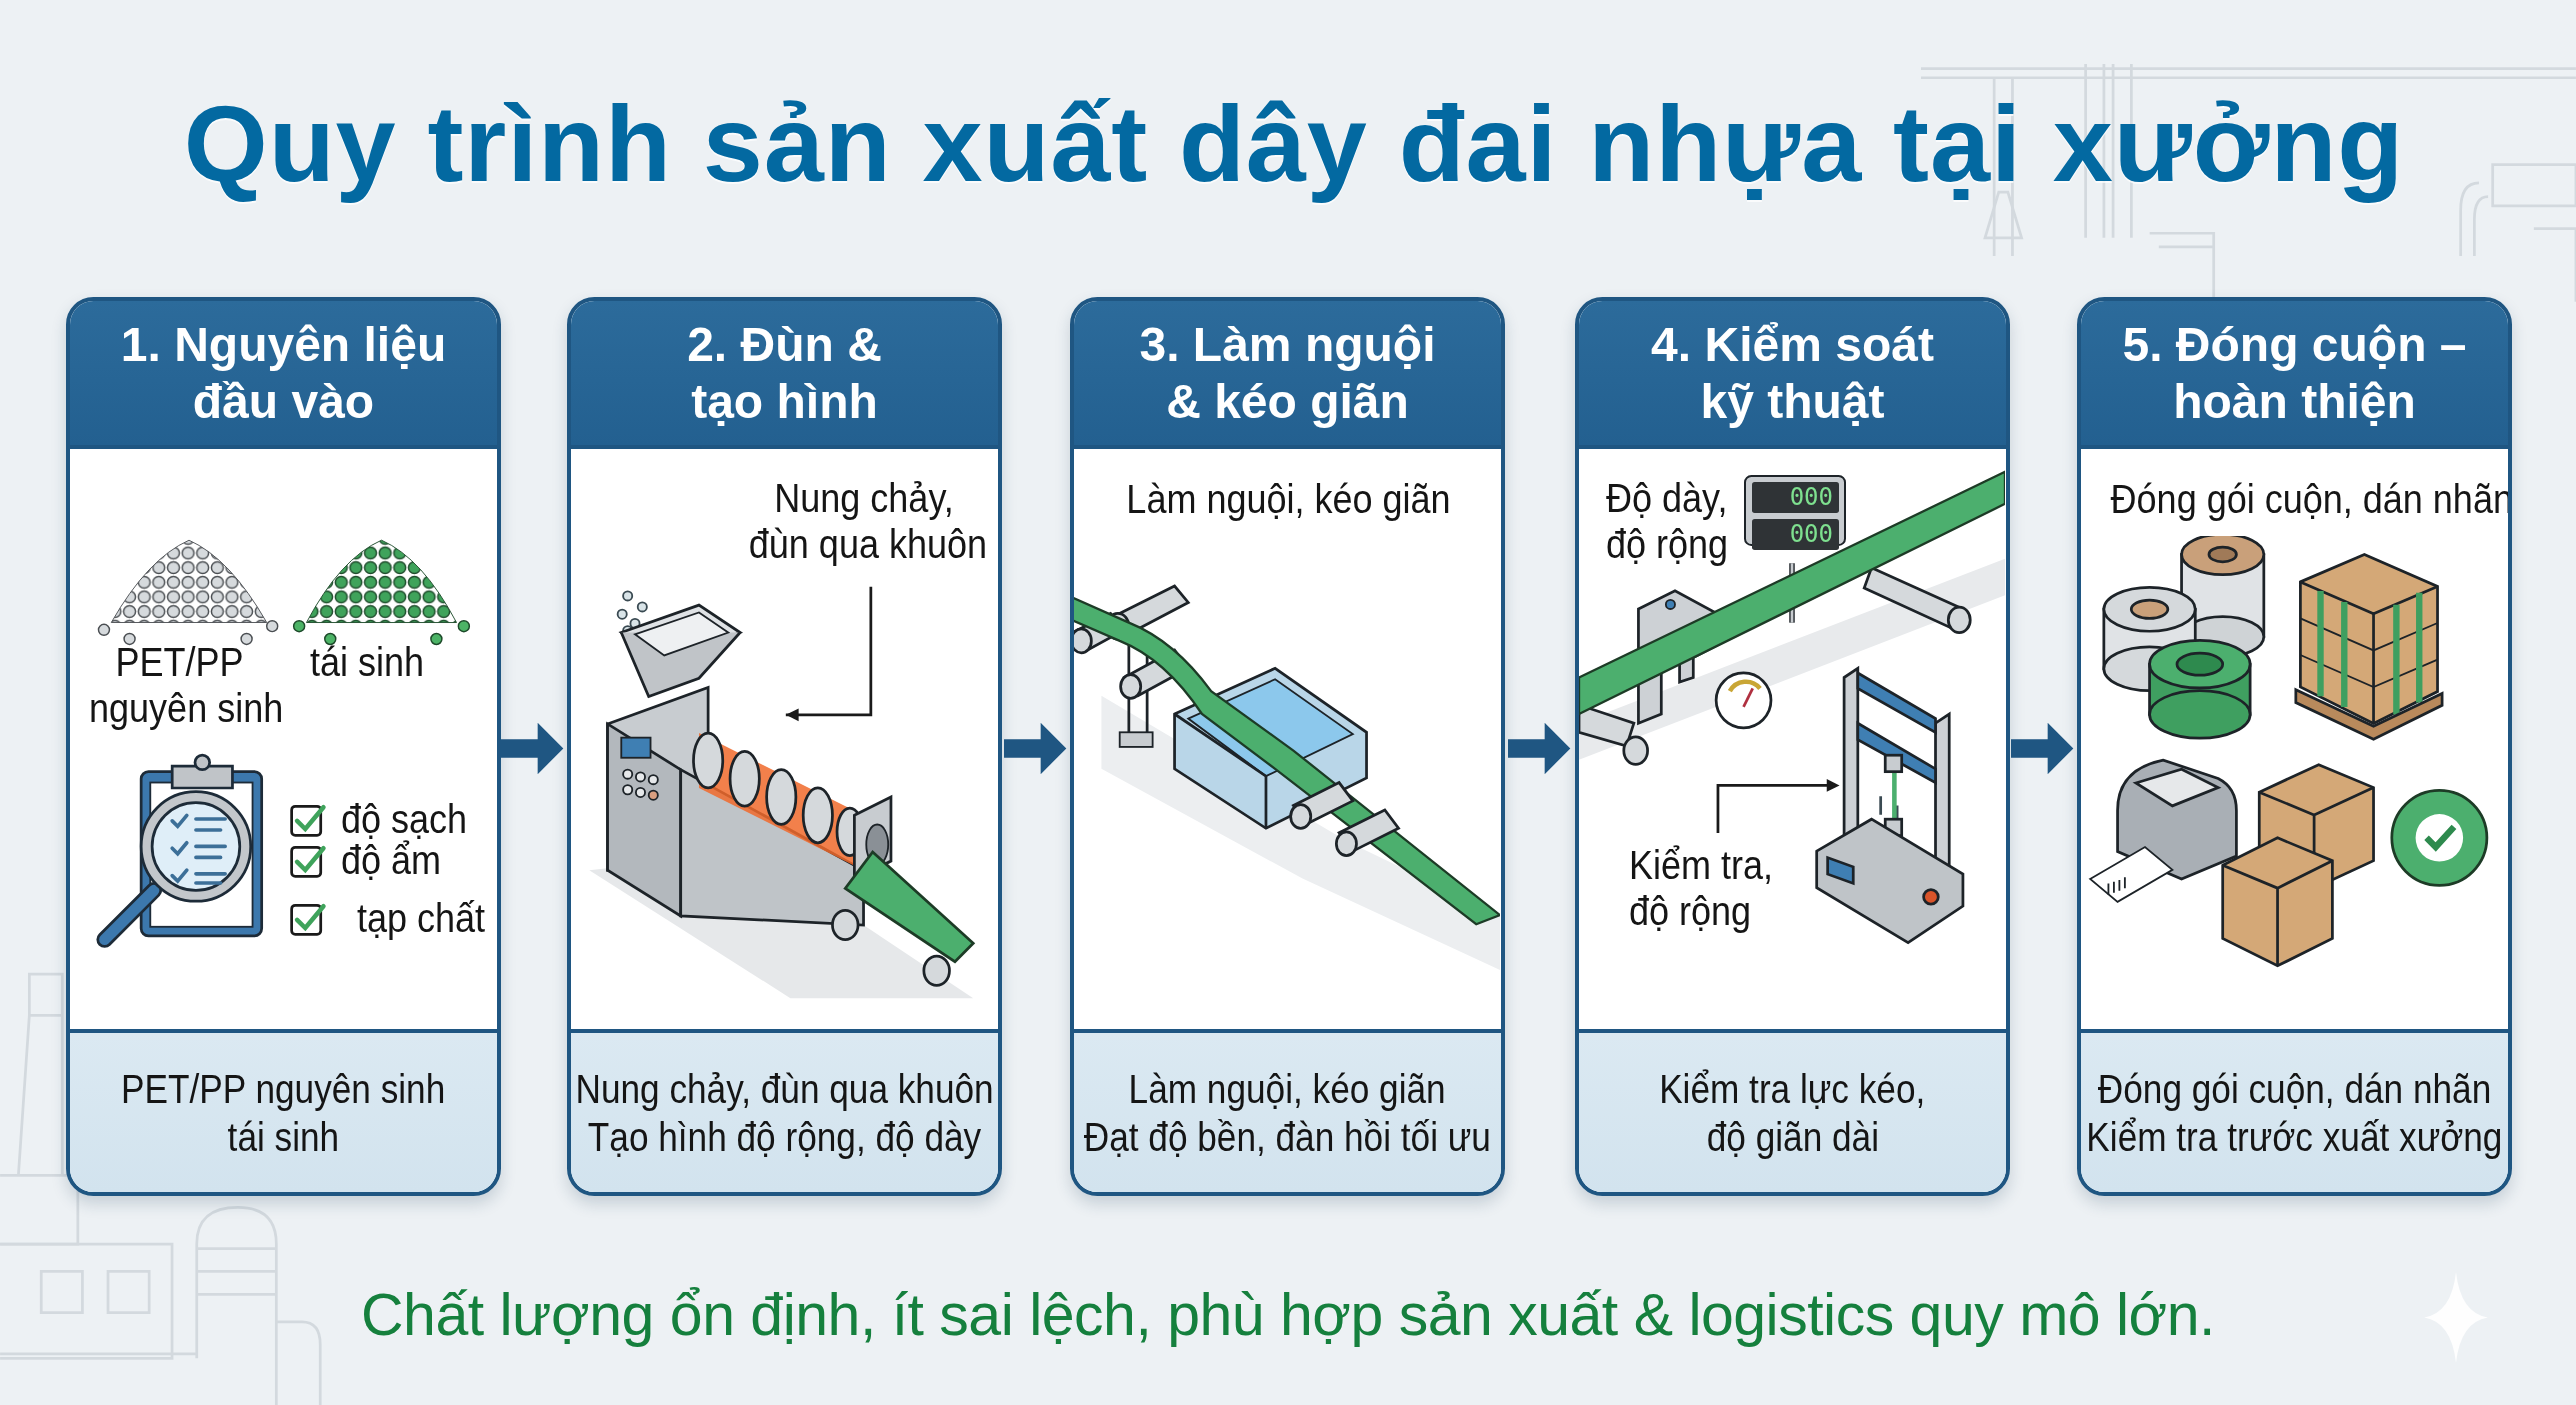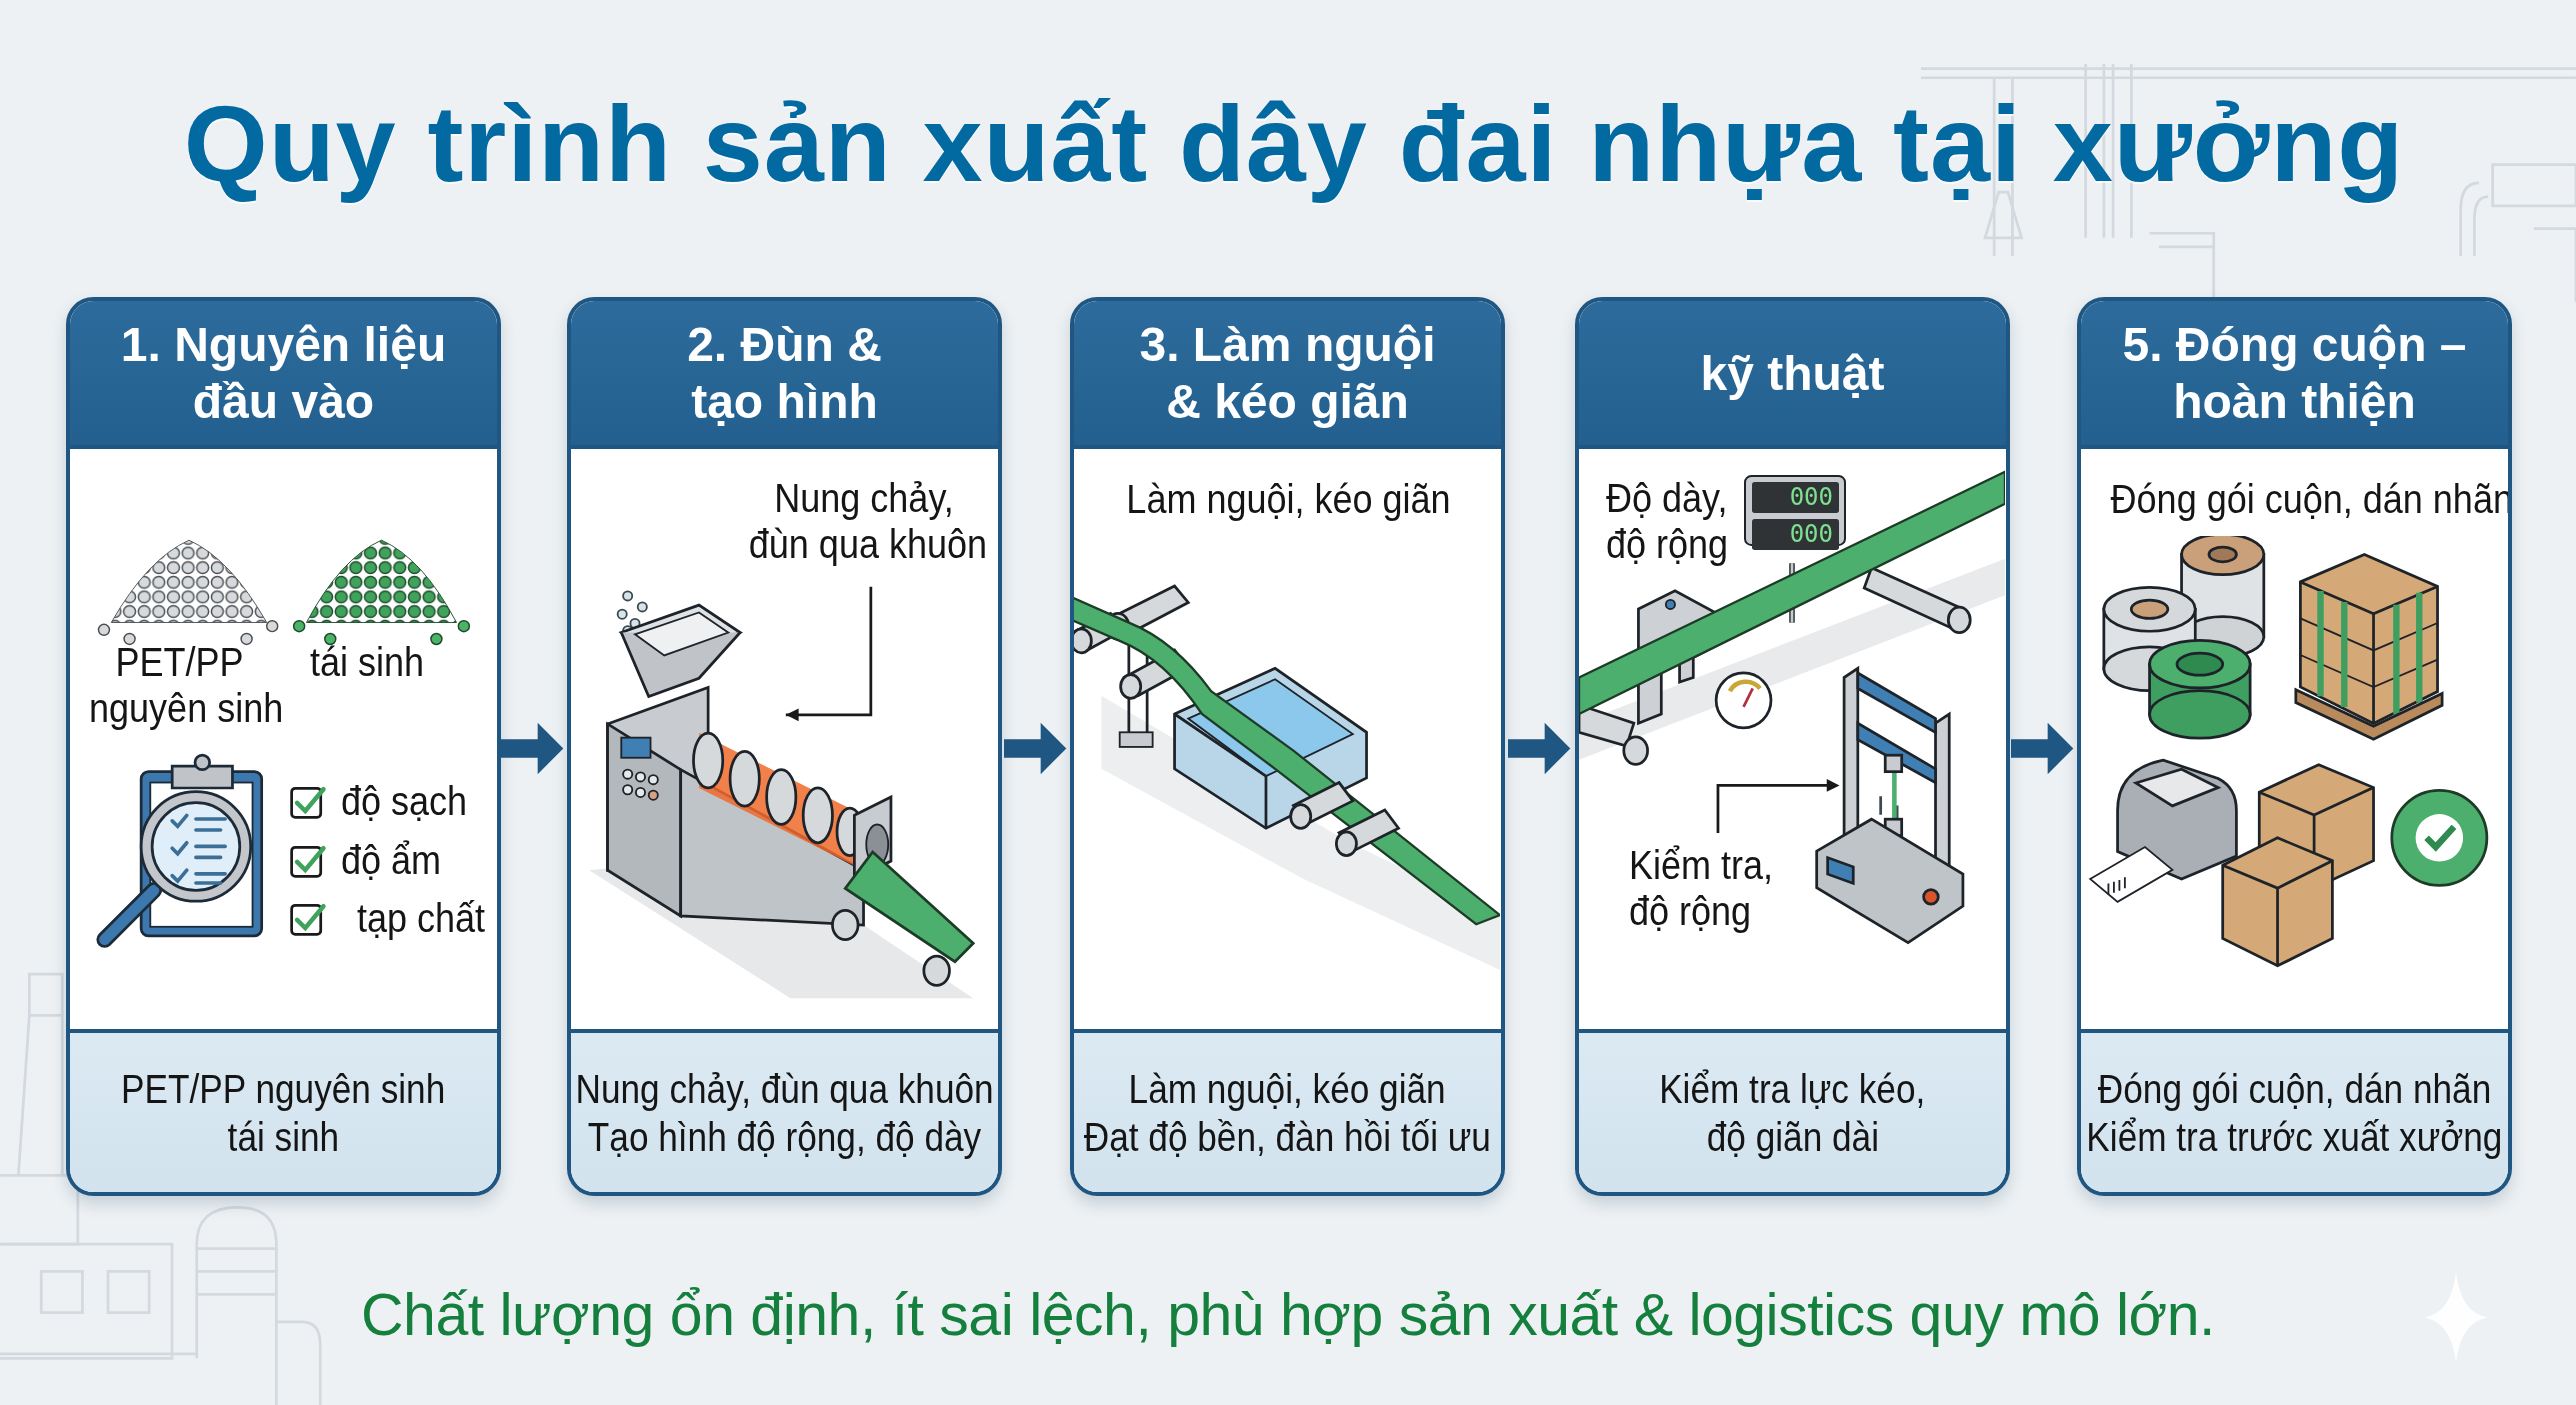"4. Kiểm soát" span { html: none -> <span>4. Kiểm soát</span> }
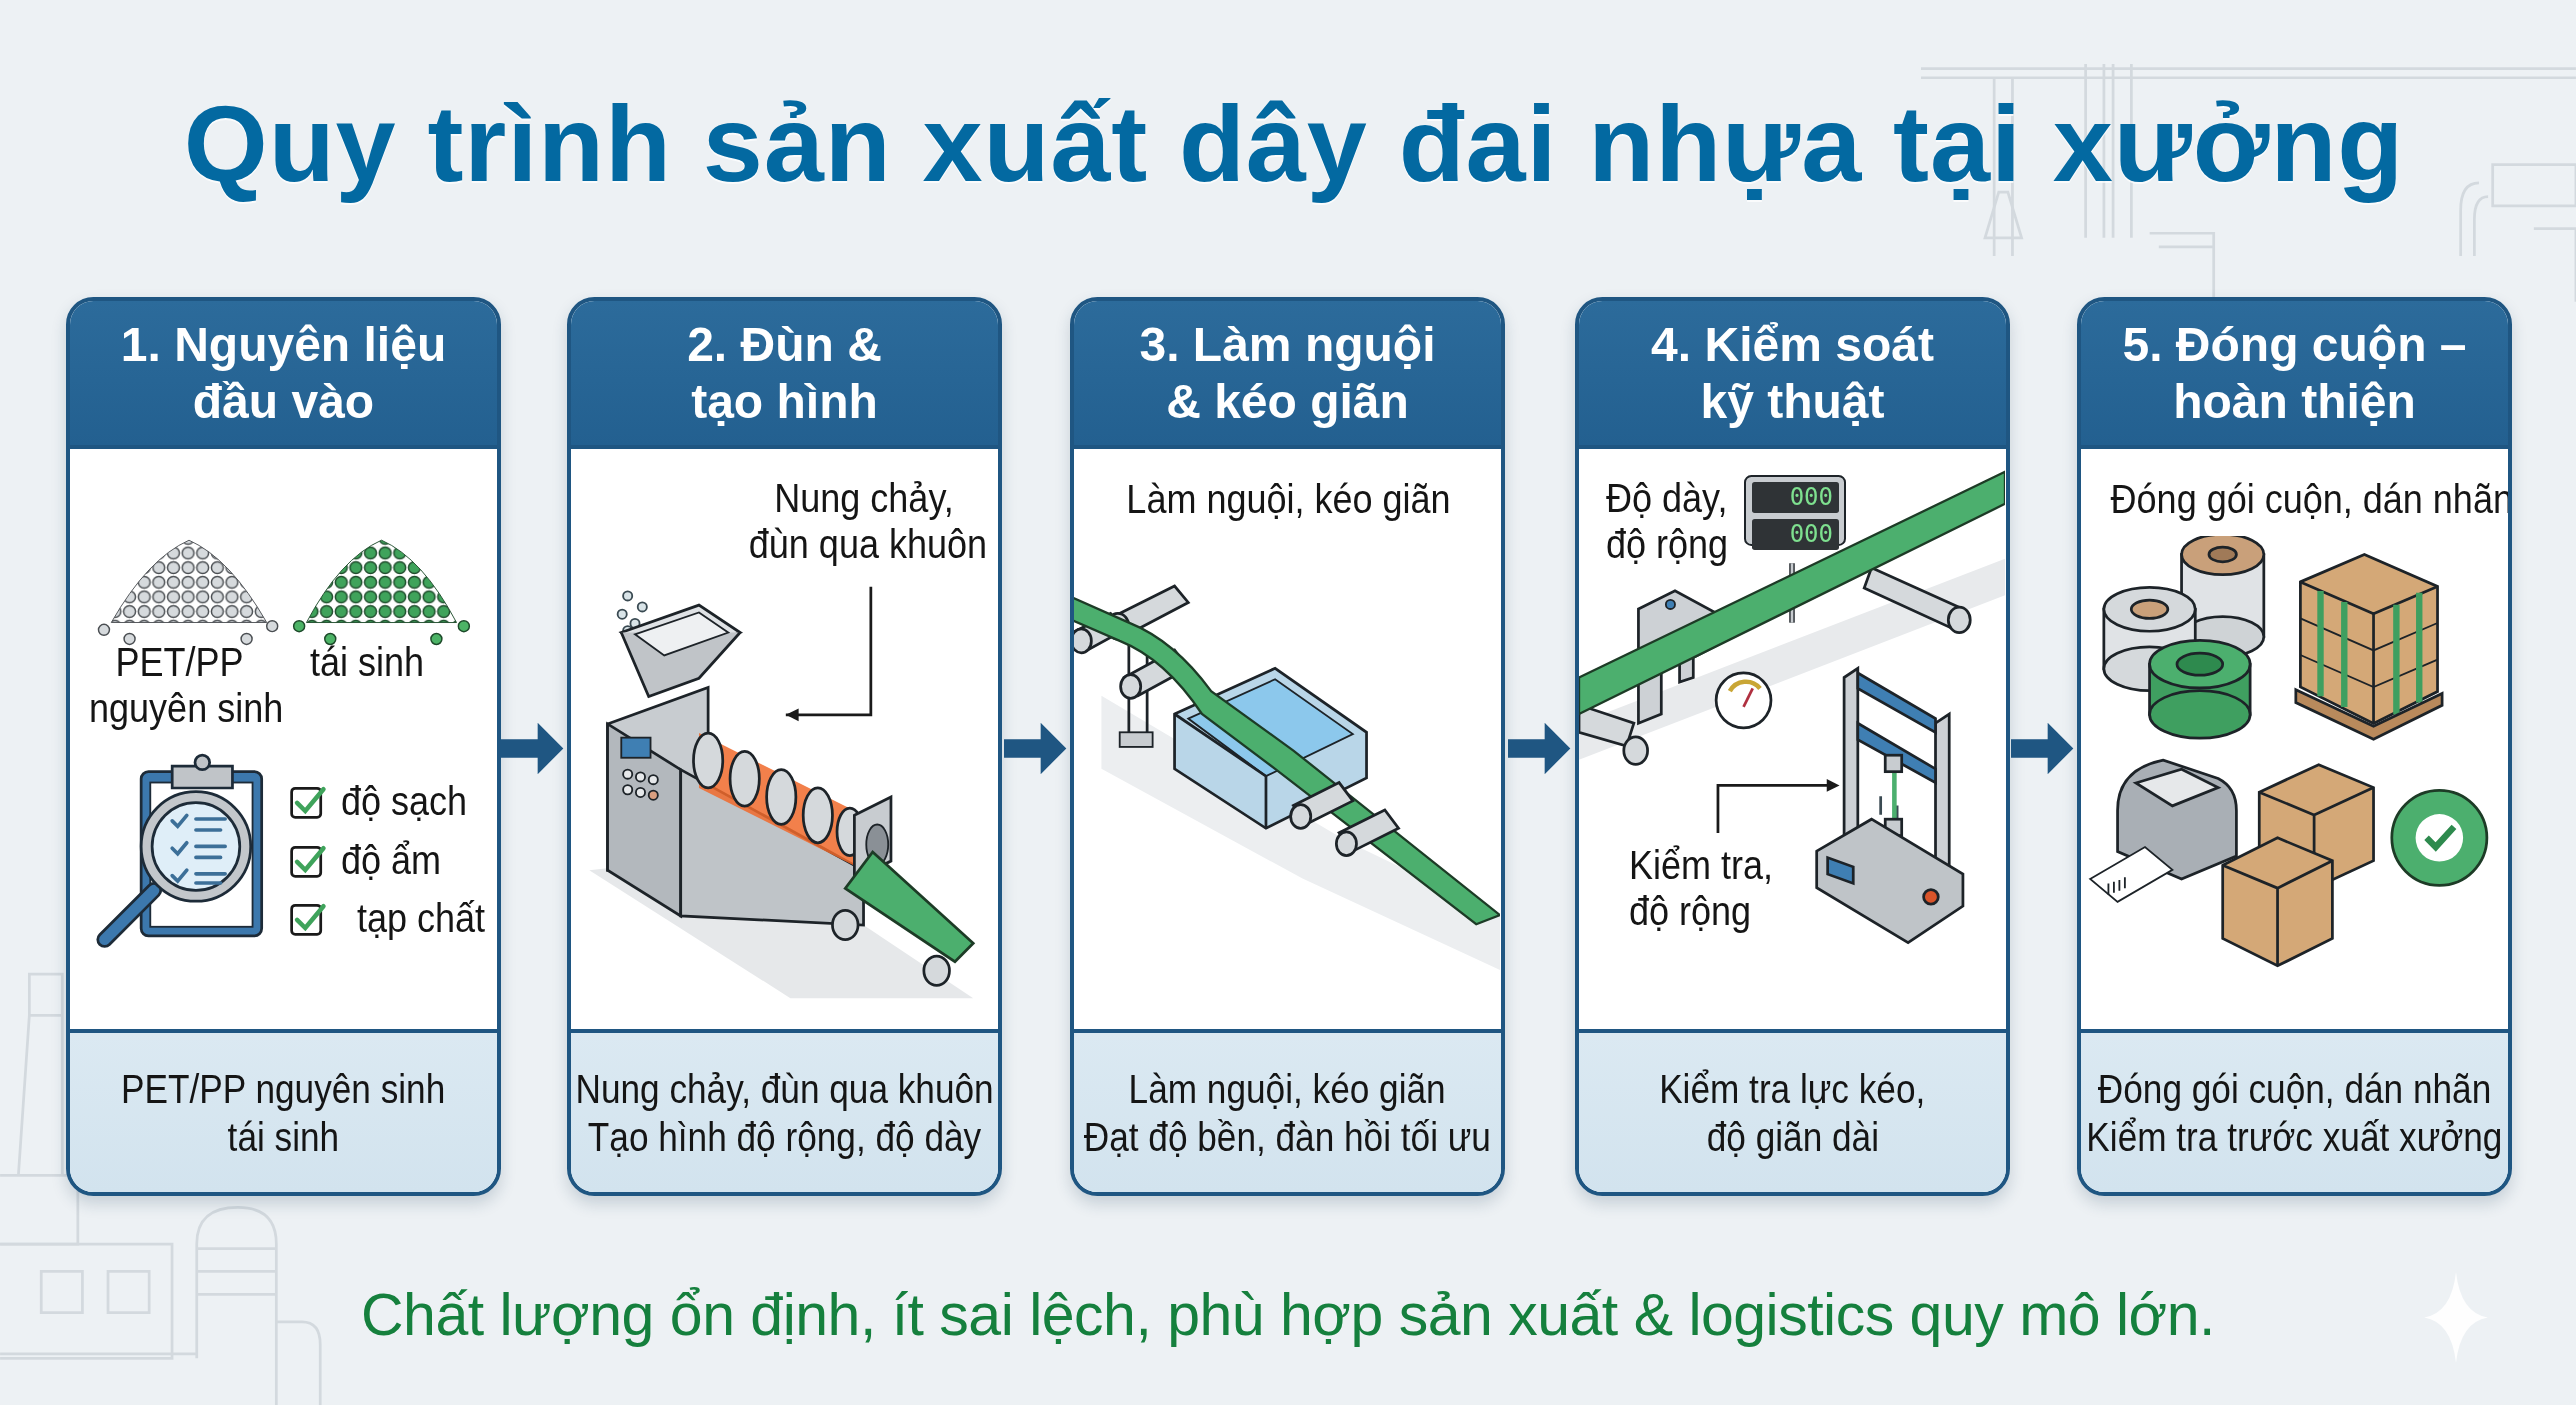"độ sạch" div.check-row { top: 329px -> 347px }
